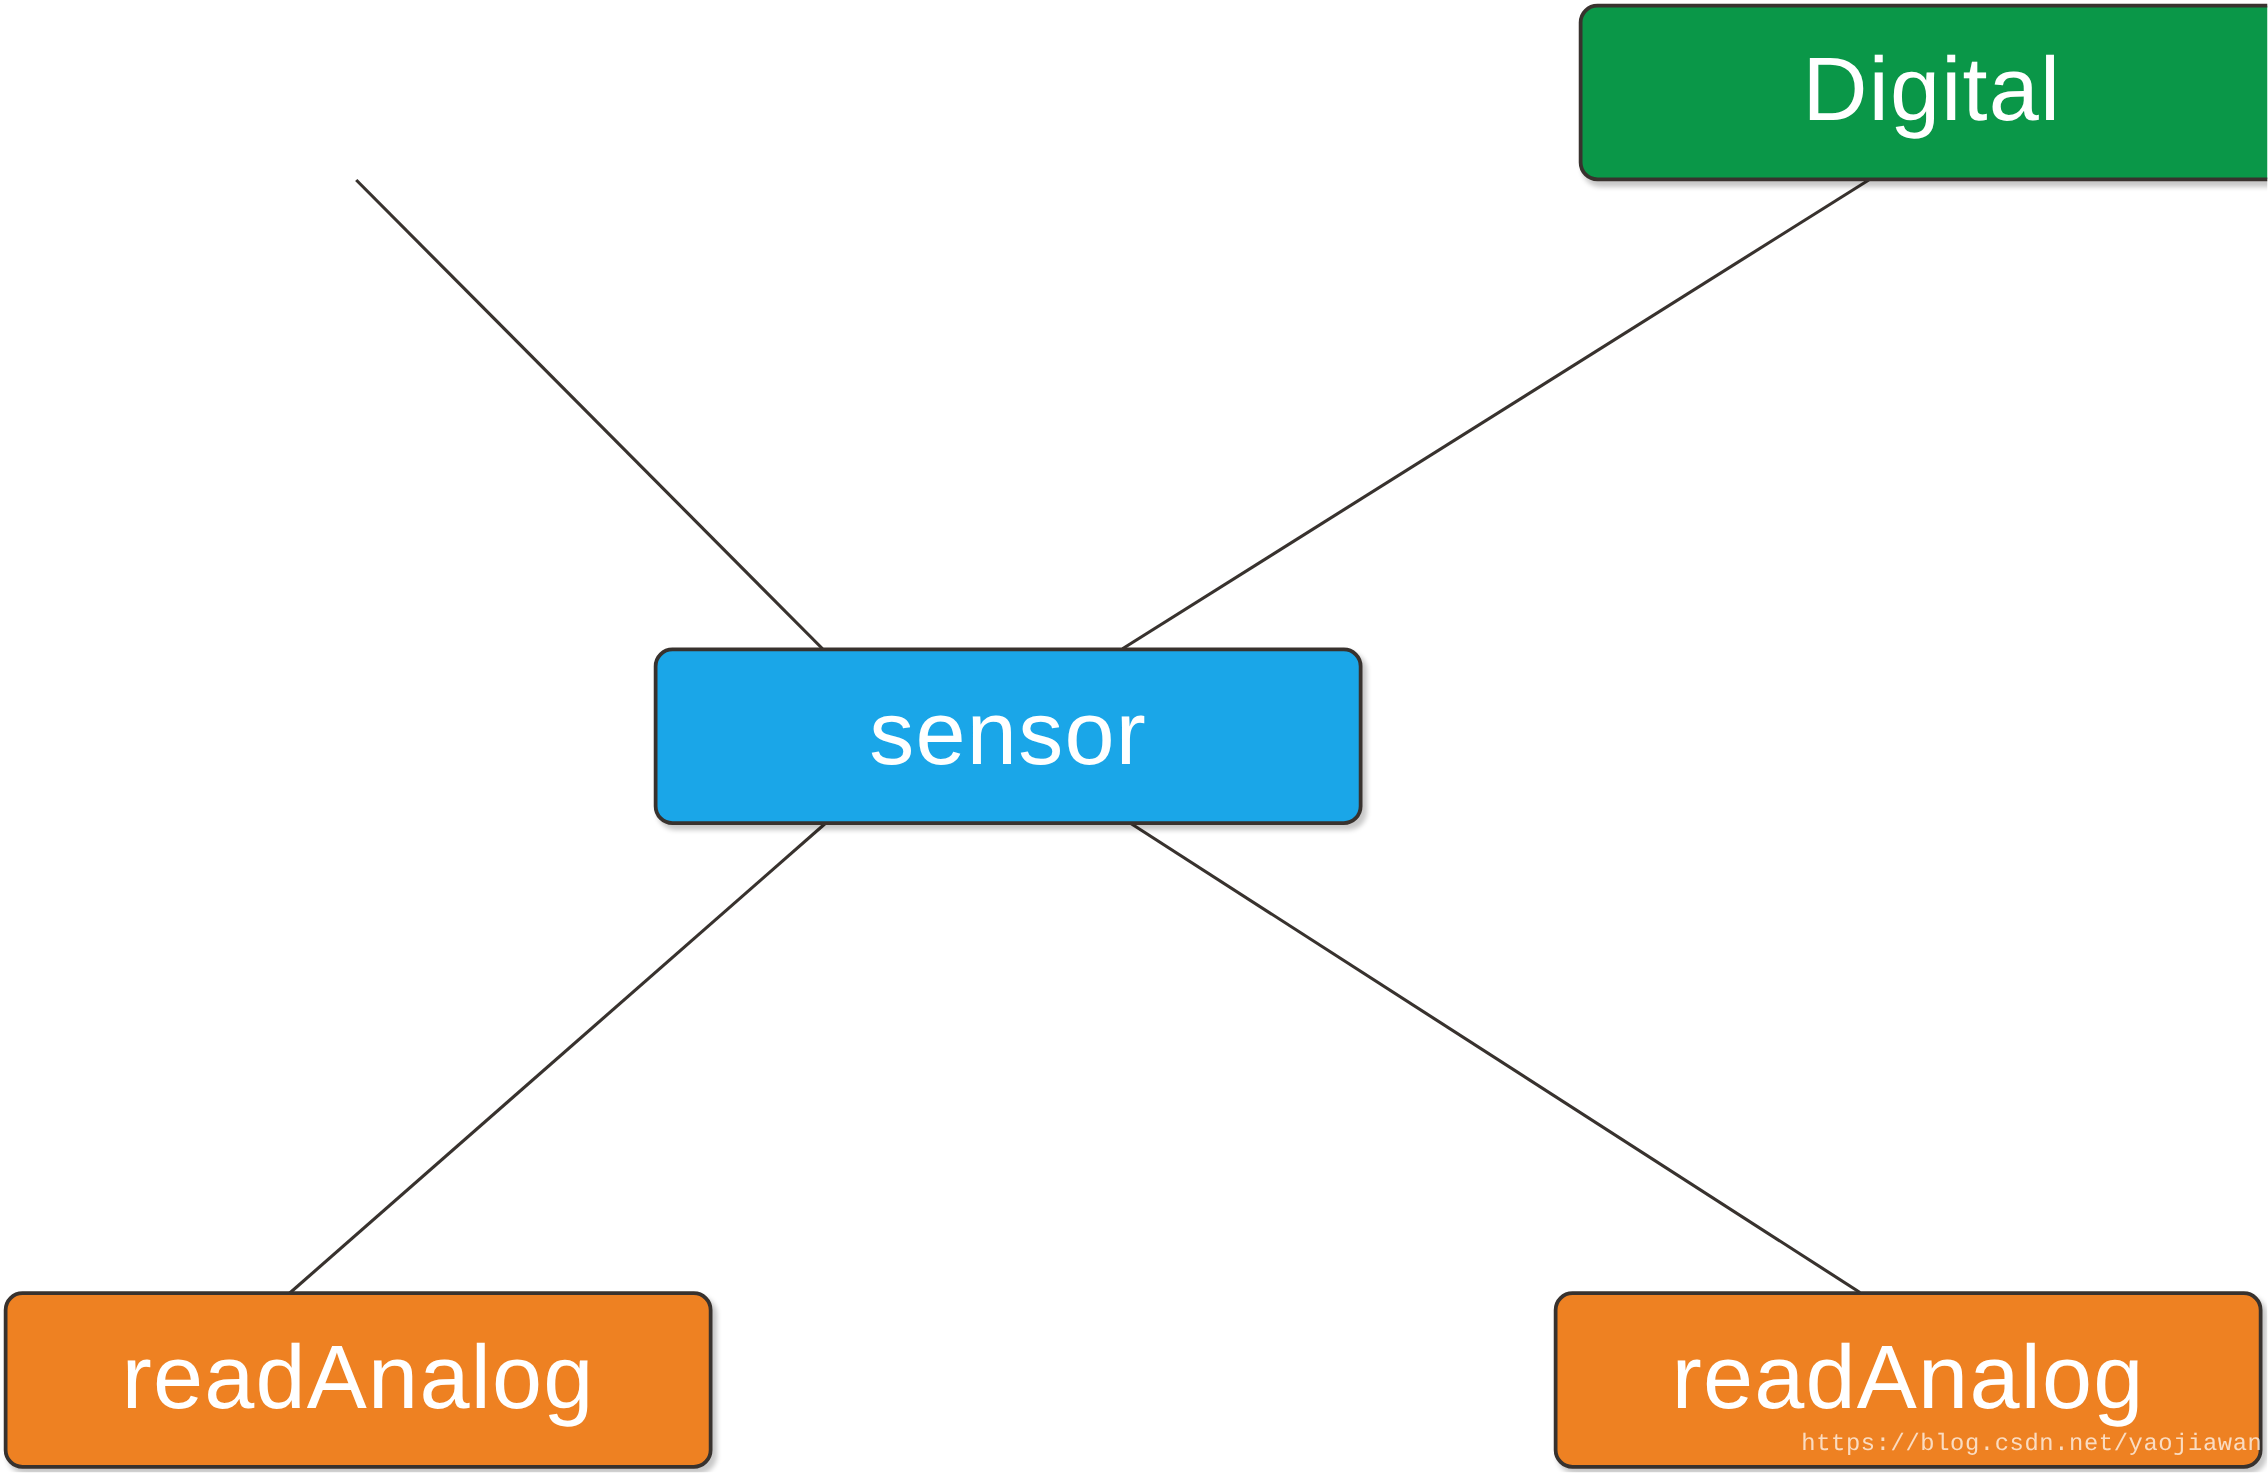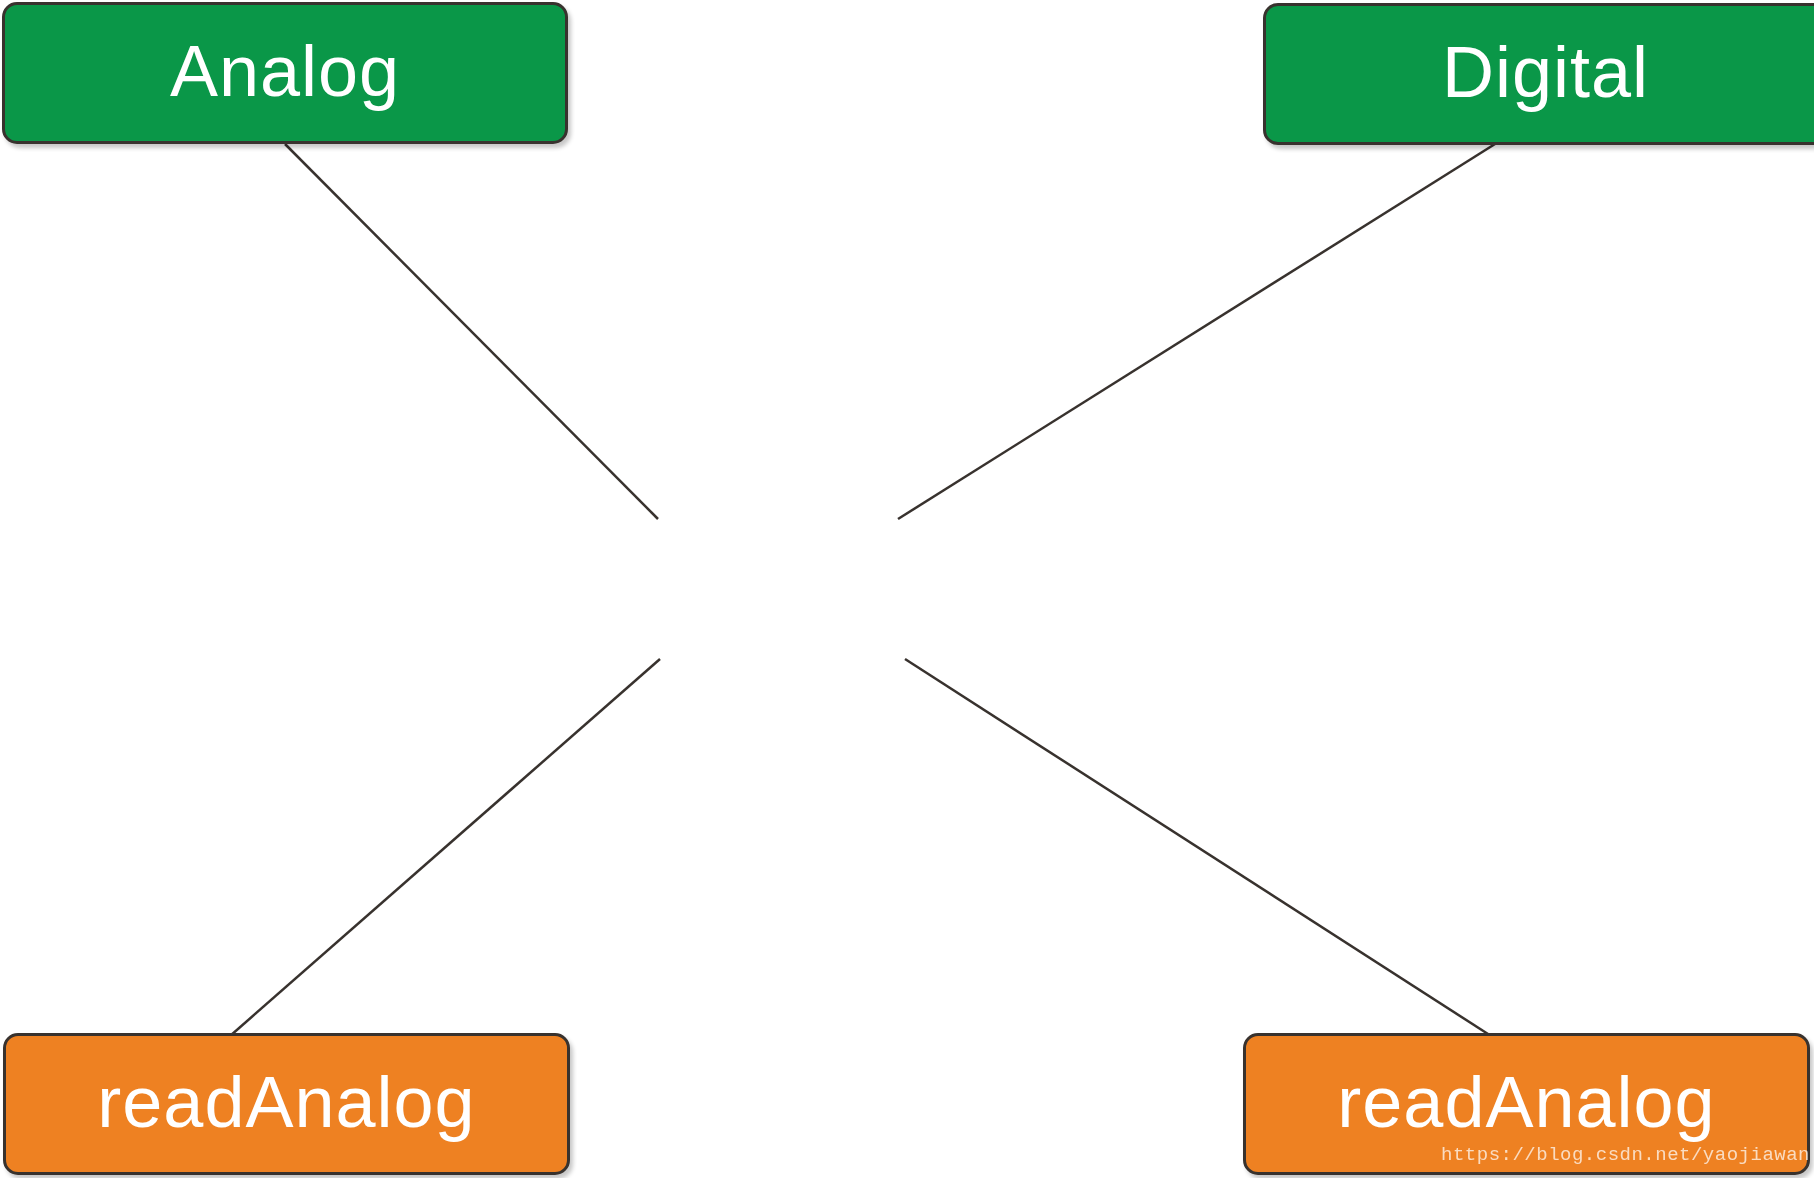"Analog" div.node { html: <div> <span>Analog</span> </div> -> none }
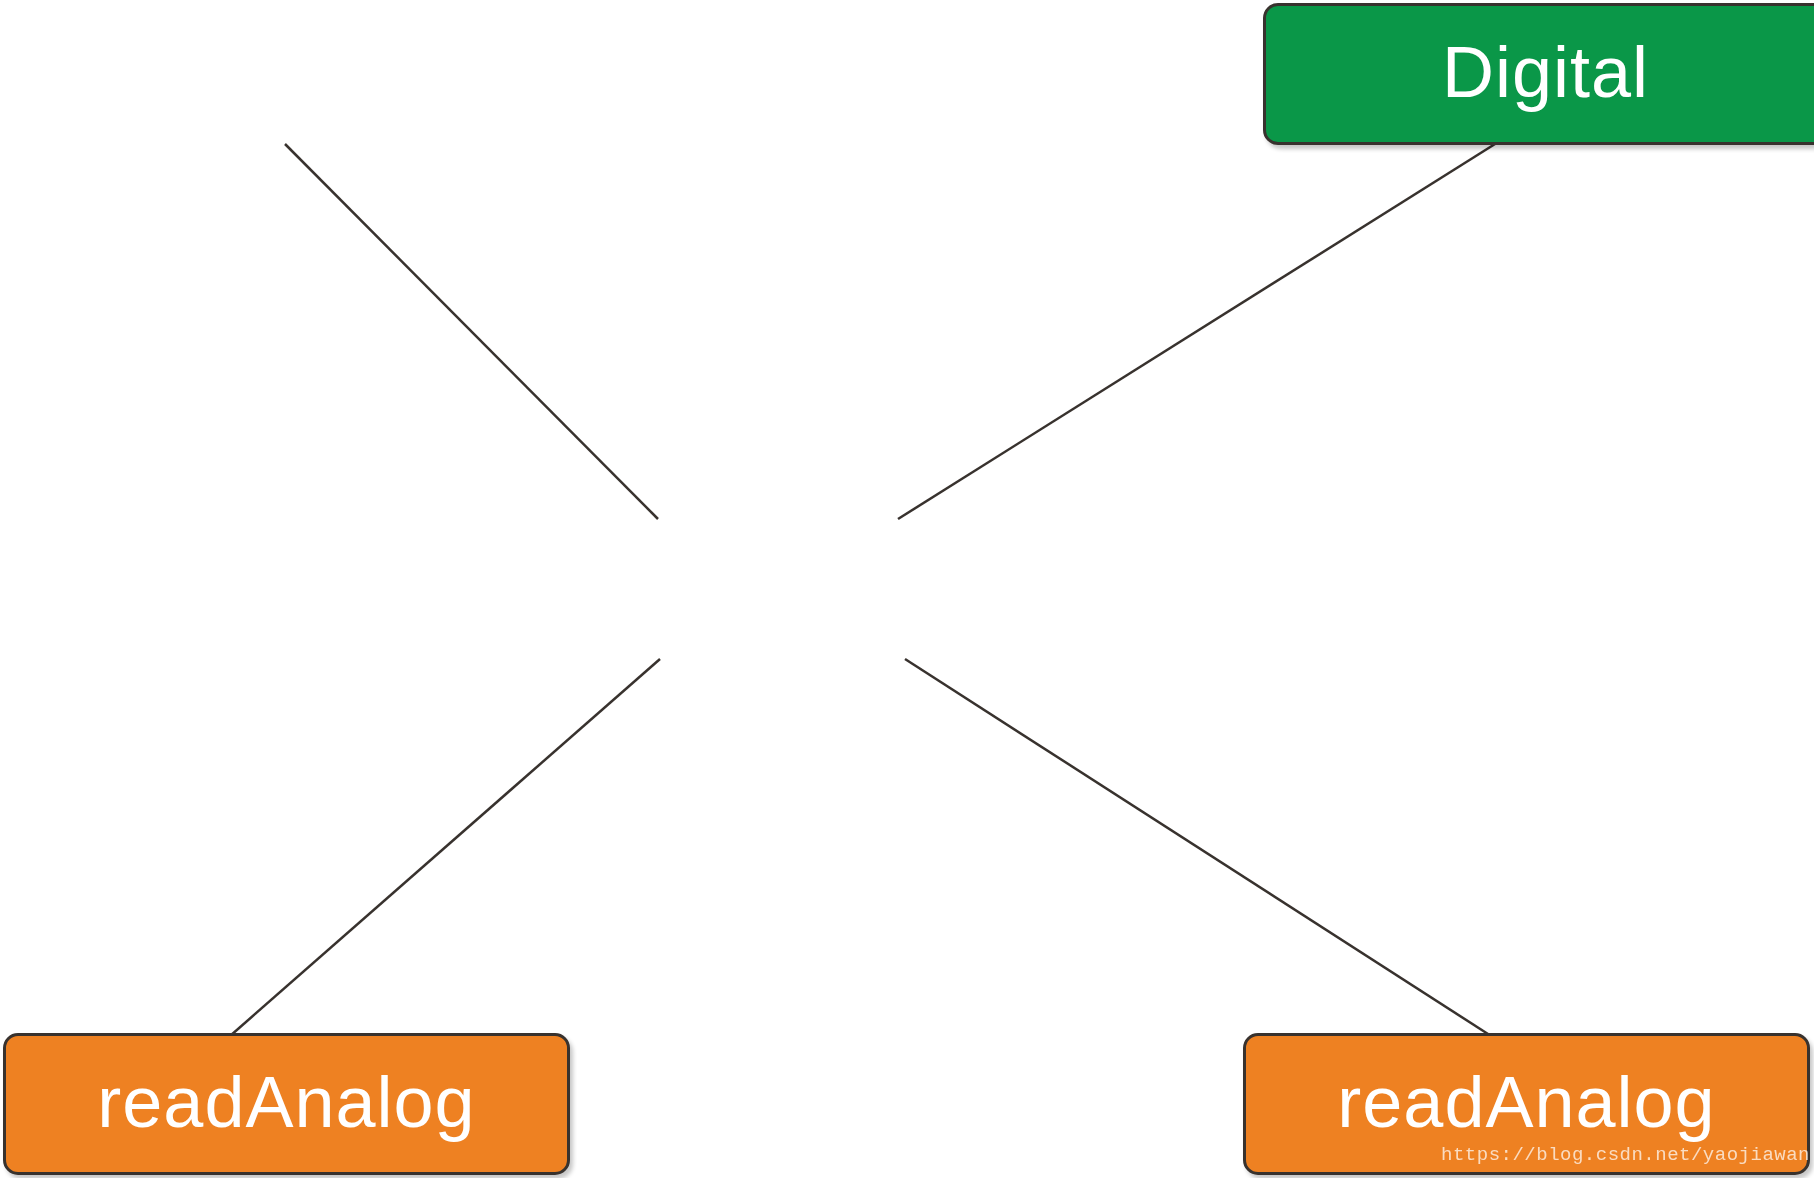"sensor" div.node { html: none -> <div> <span>sensor</span> </div> }
